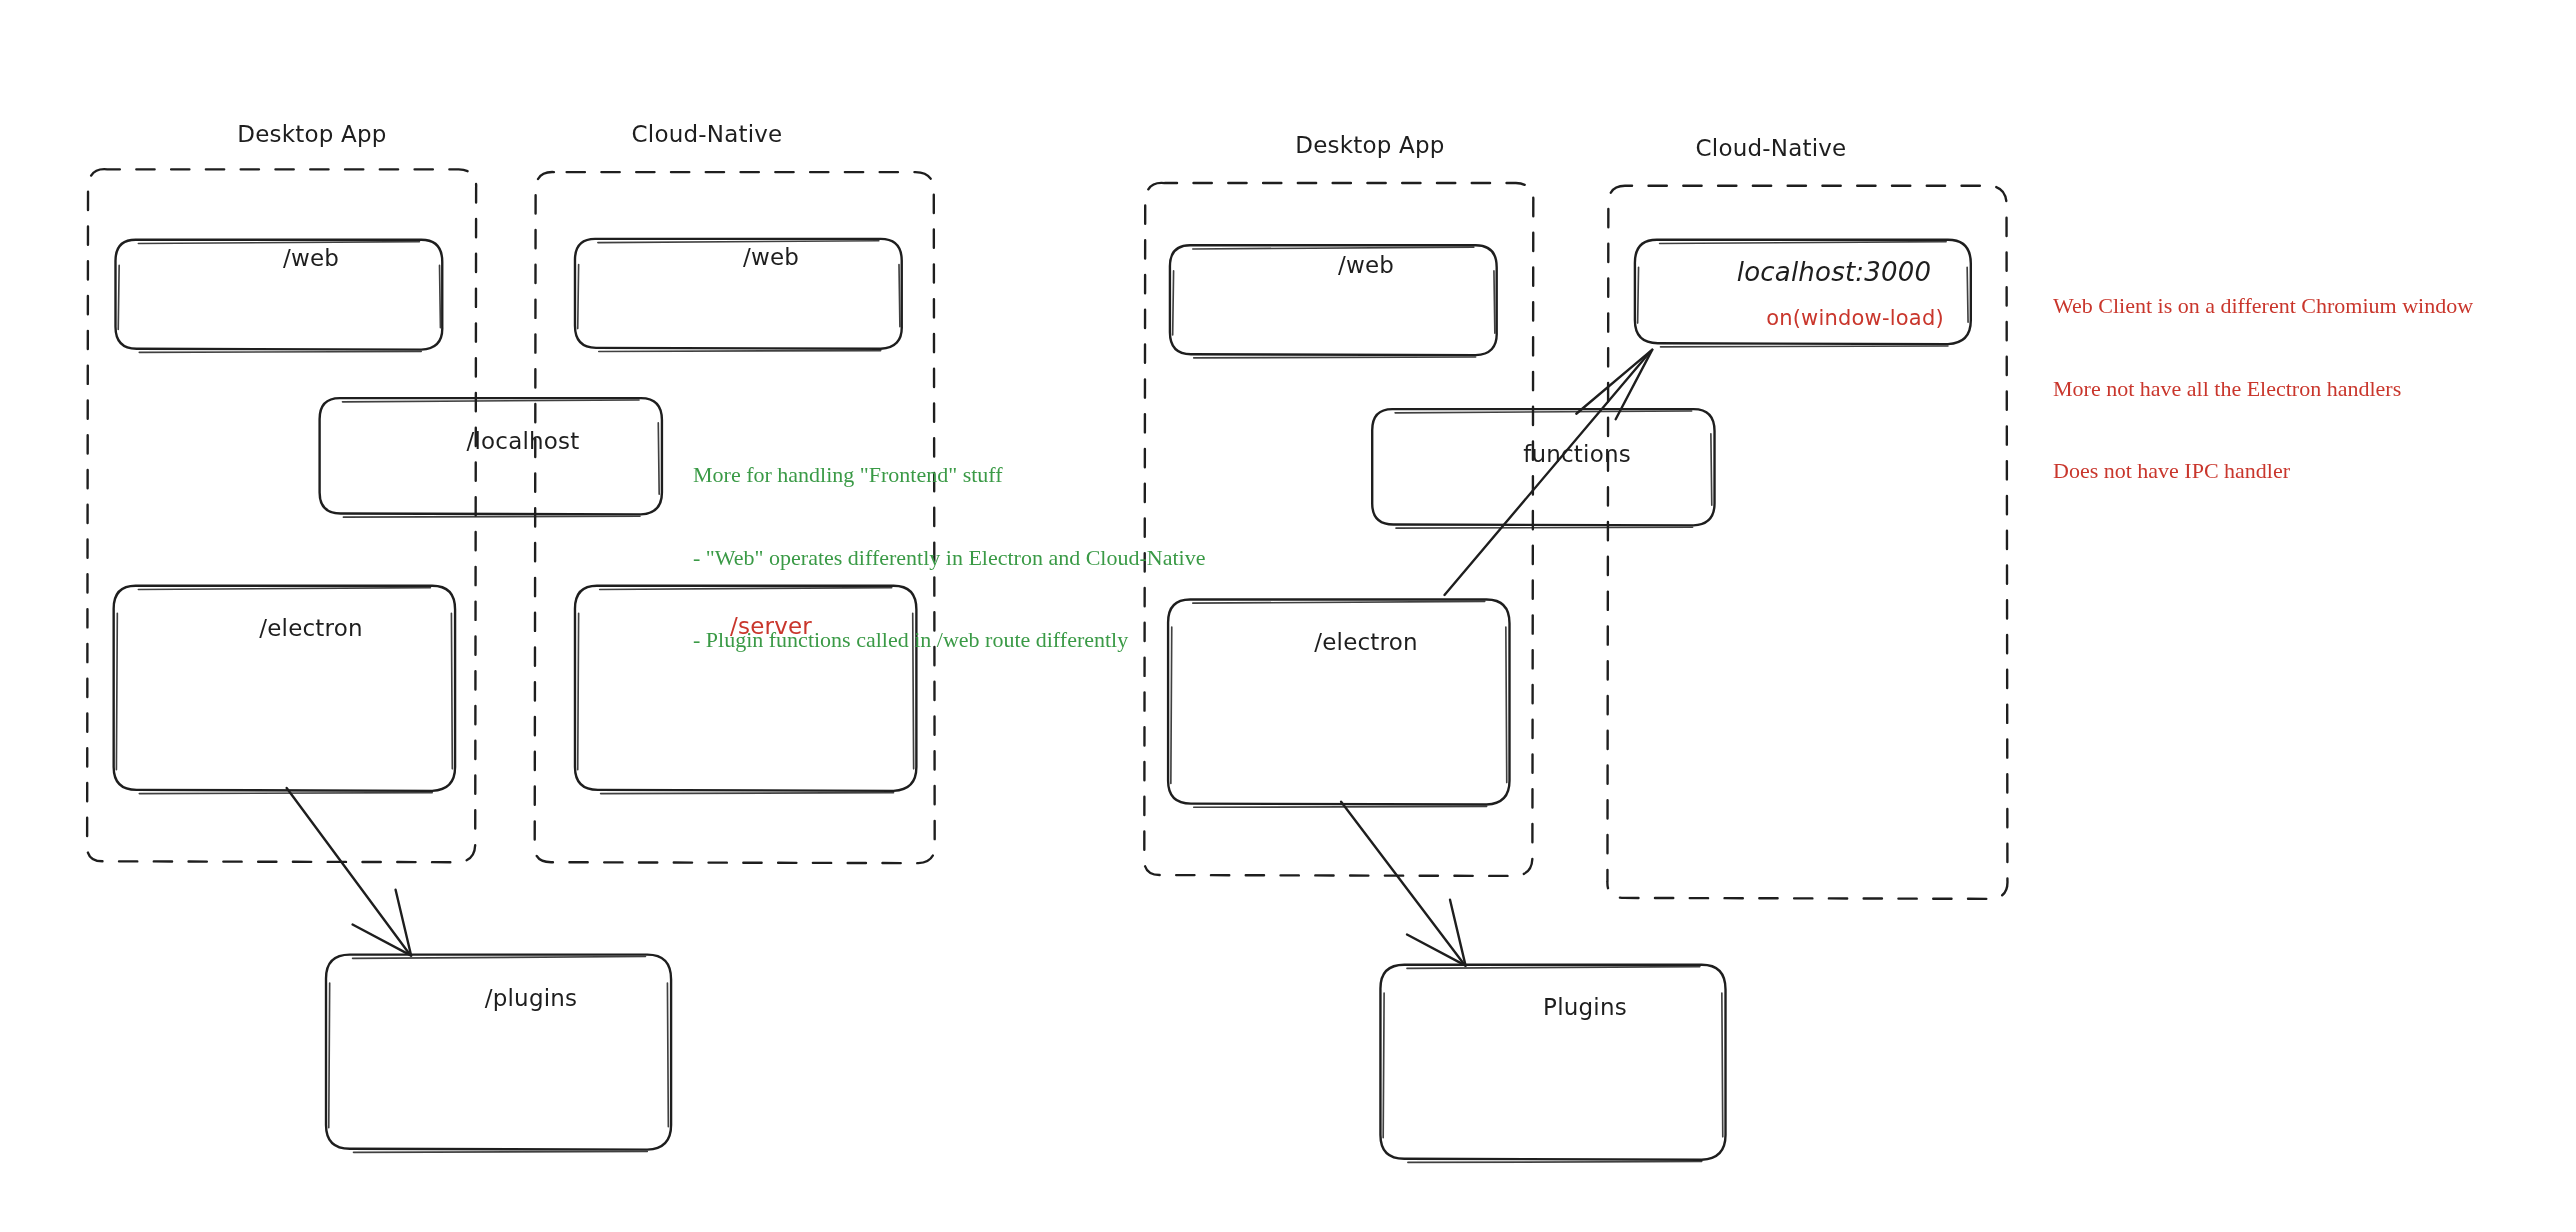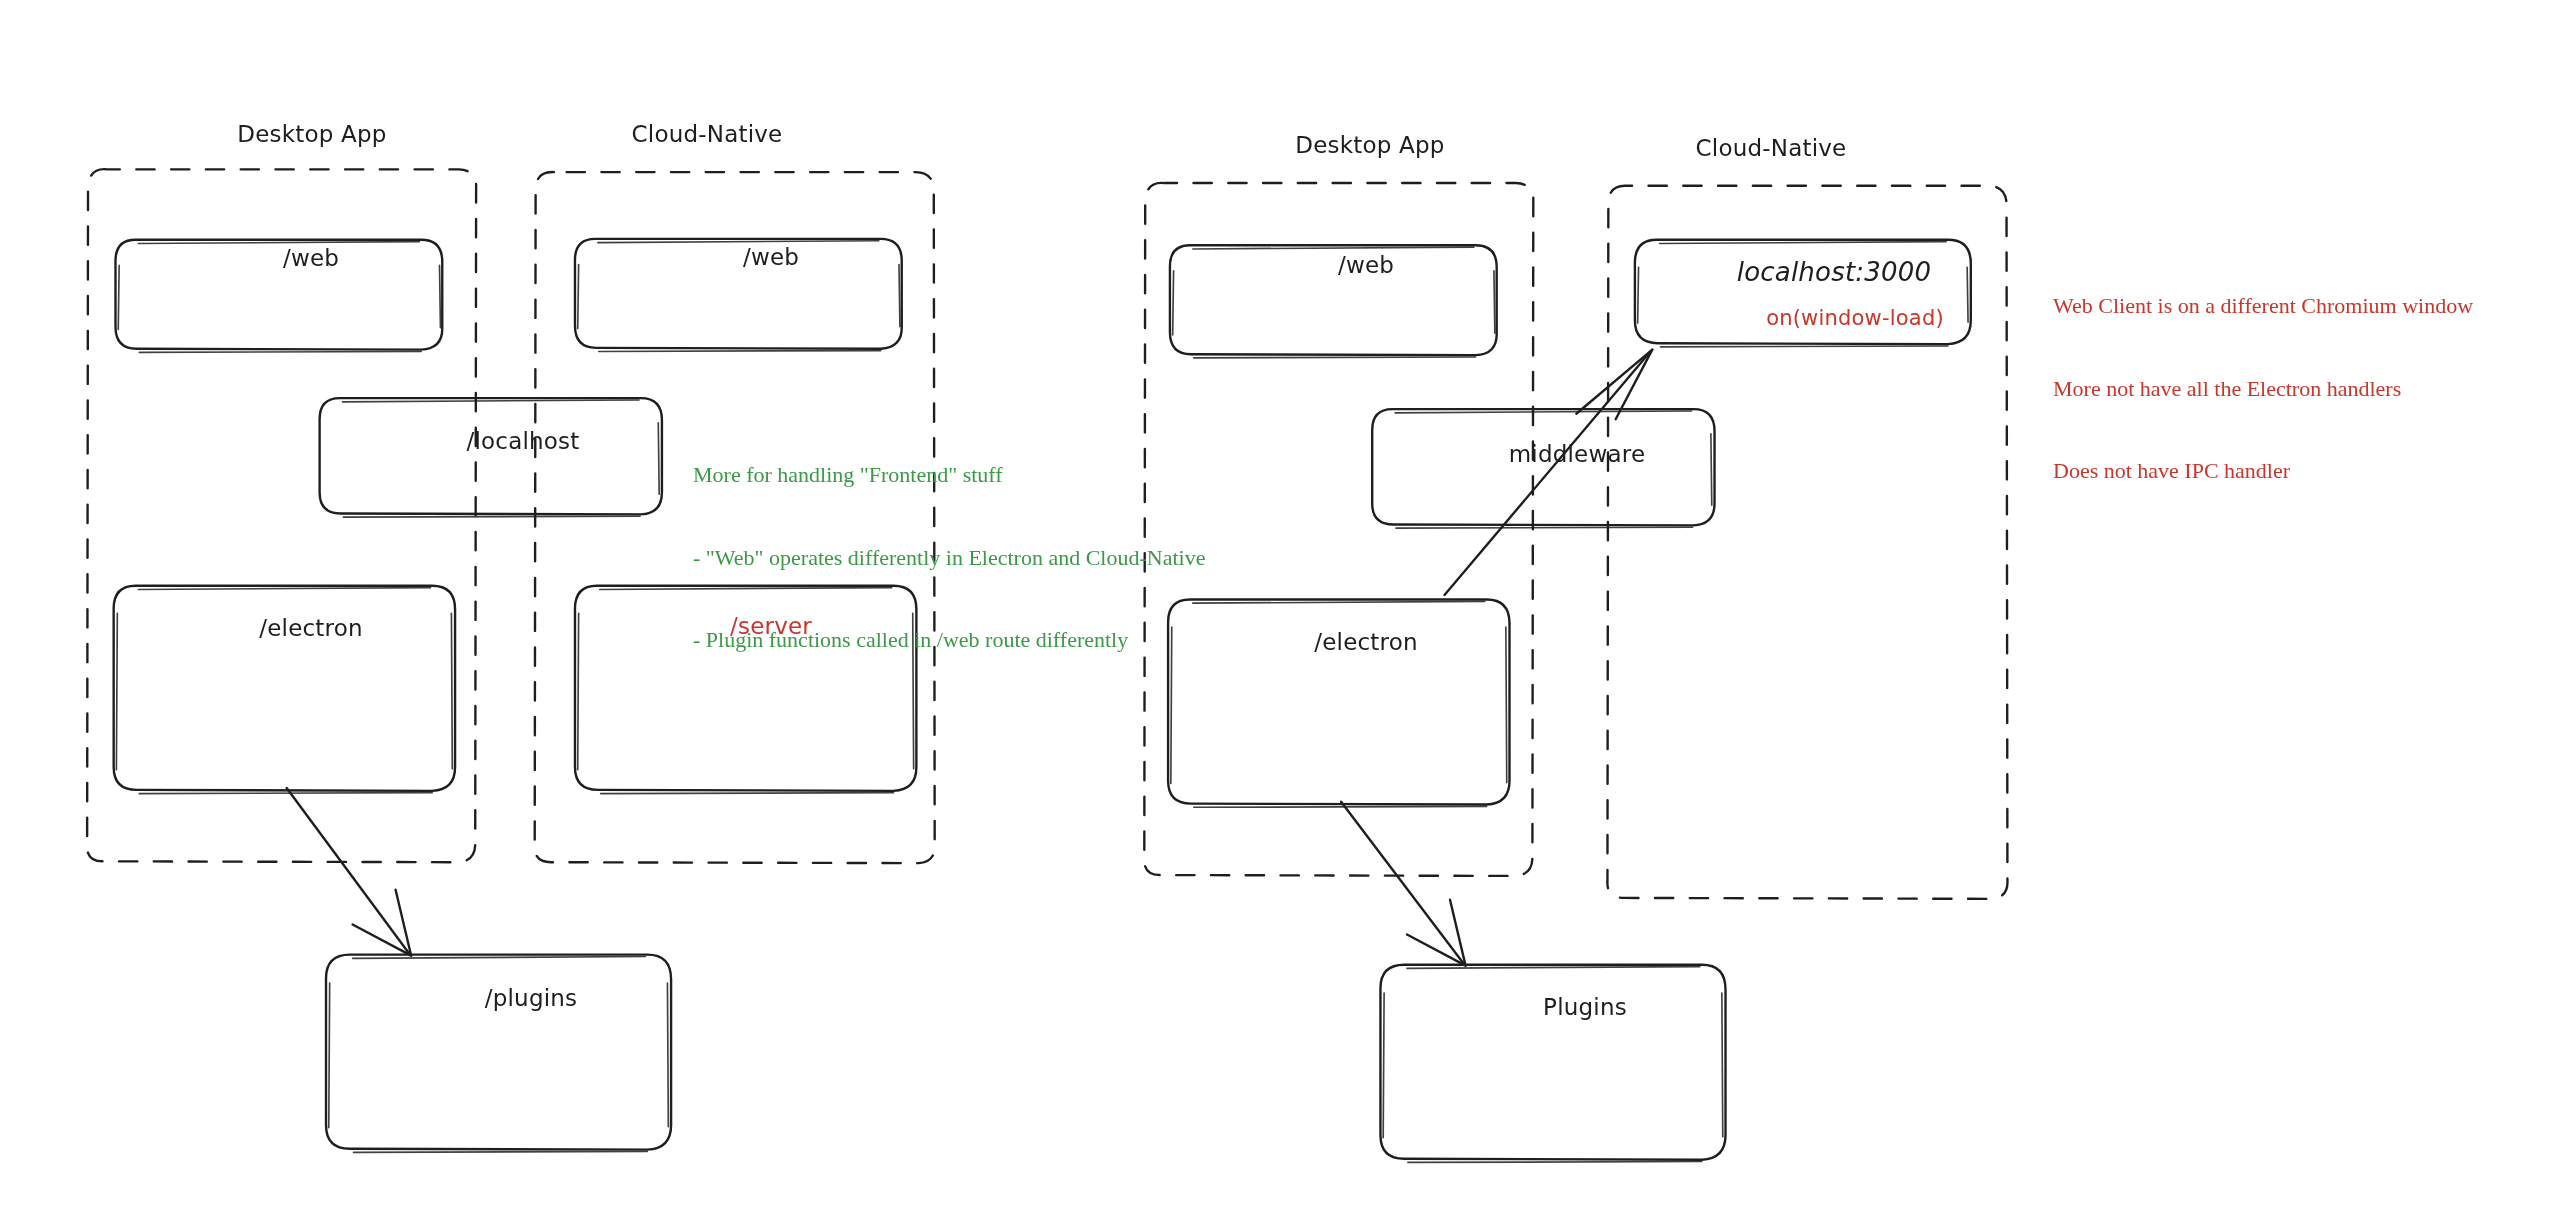"middleware" div.lbl { text: middleware -> functions }
